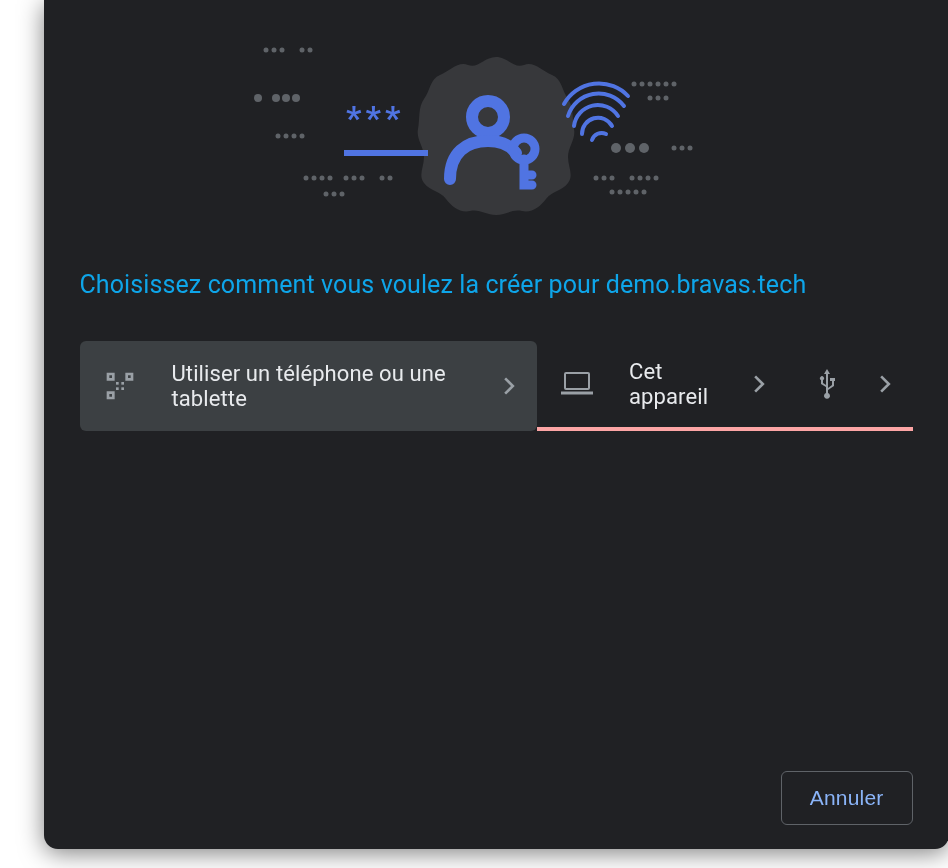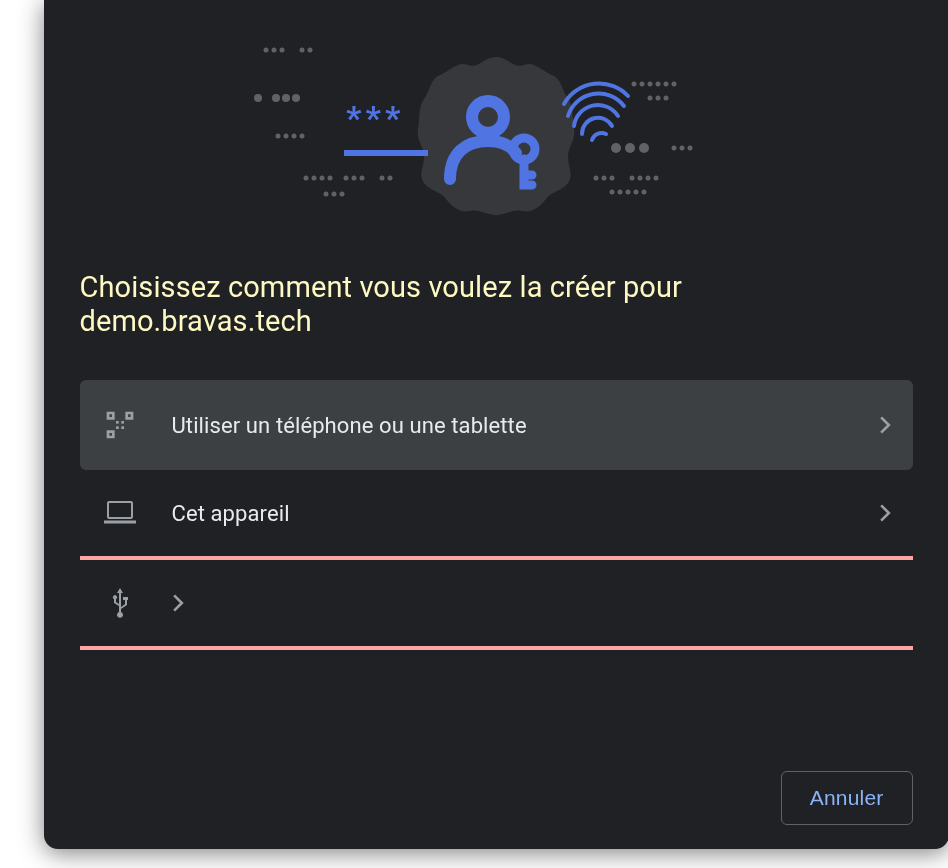"Choisissez comment vous voulez la" .subtitle { color: #fef9c3 -> #0ea5e9; font-size: 29px -> 25px }
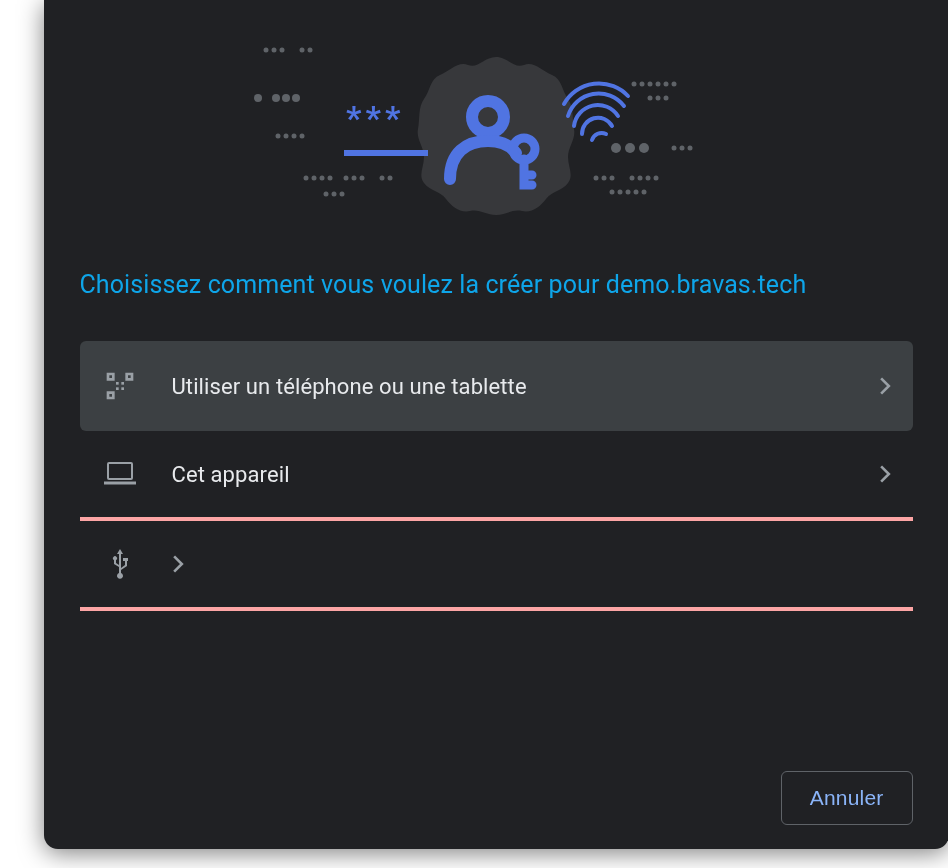"Utiliser un téléphone ou une" .options { flex-direction: column -> row }
